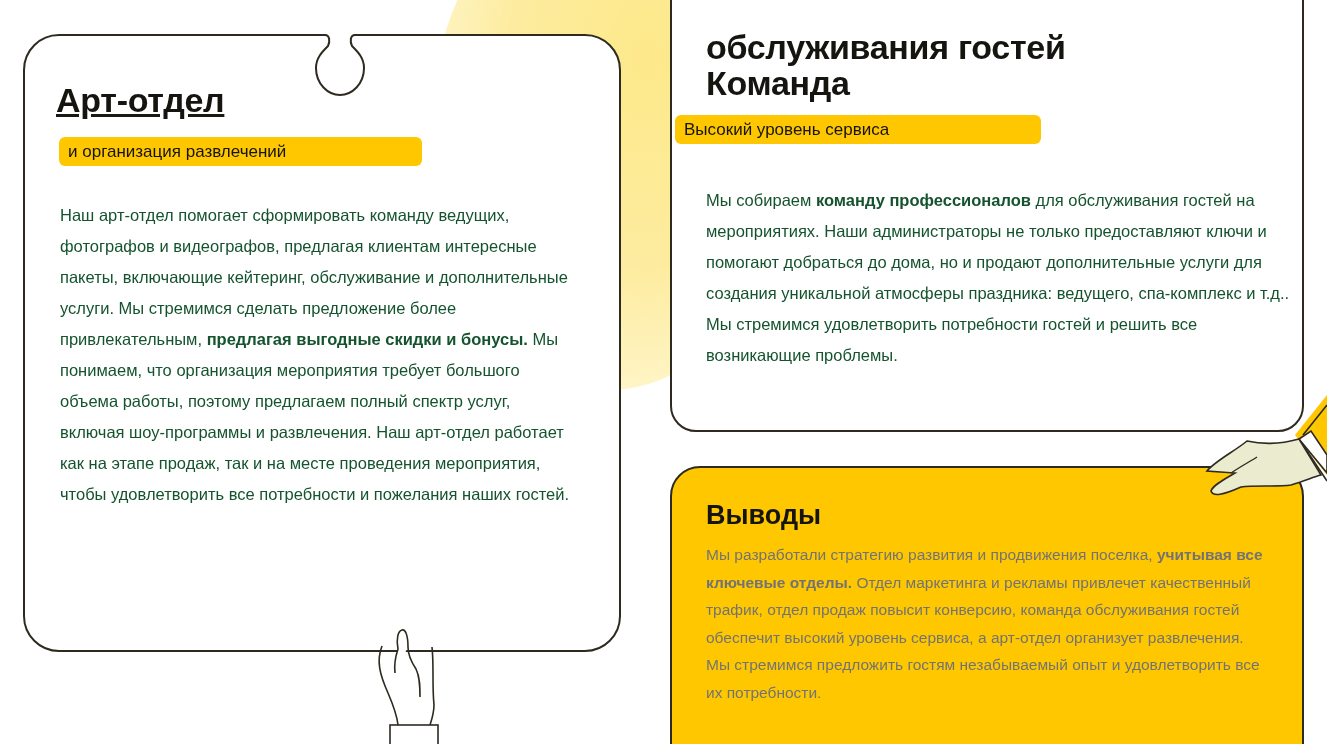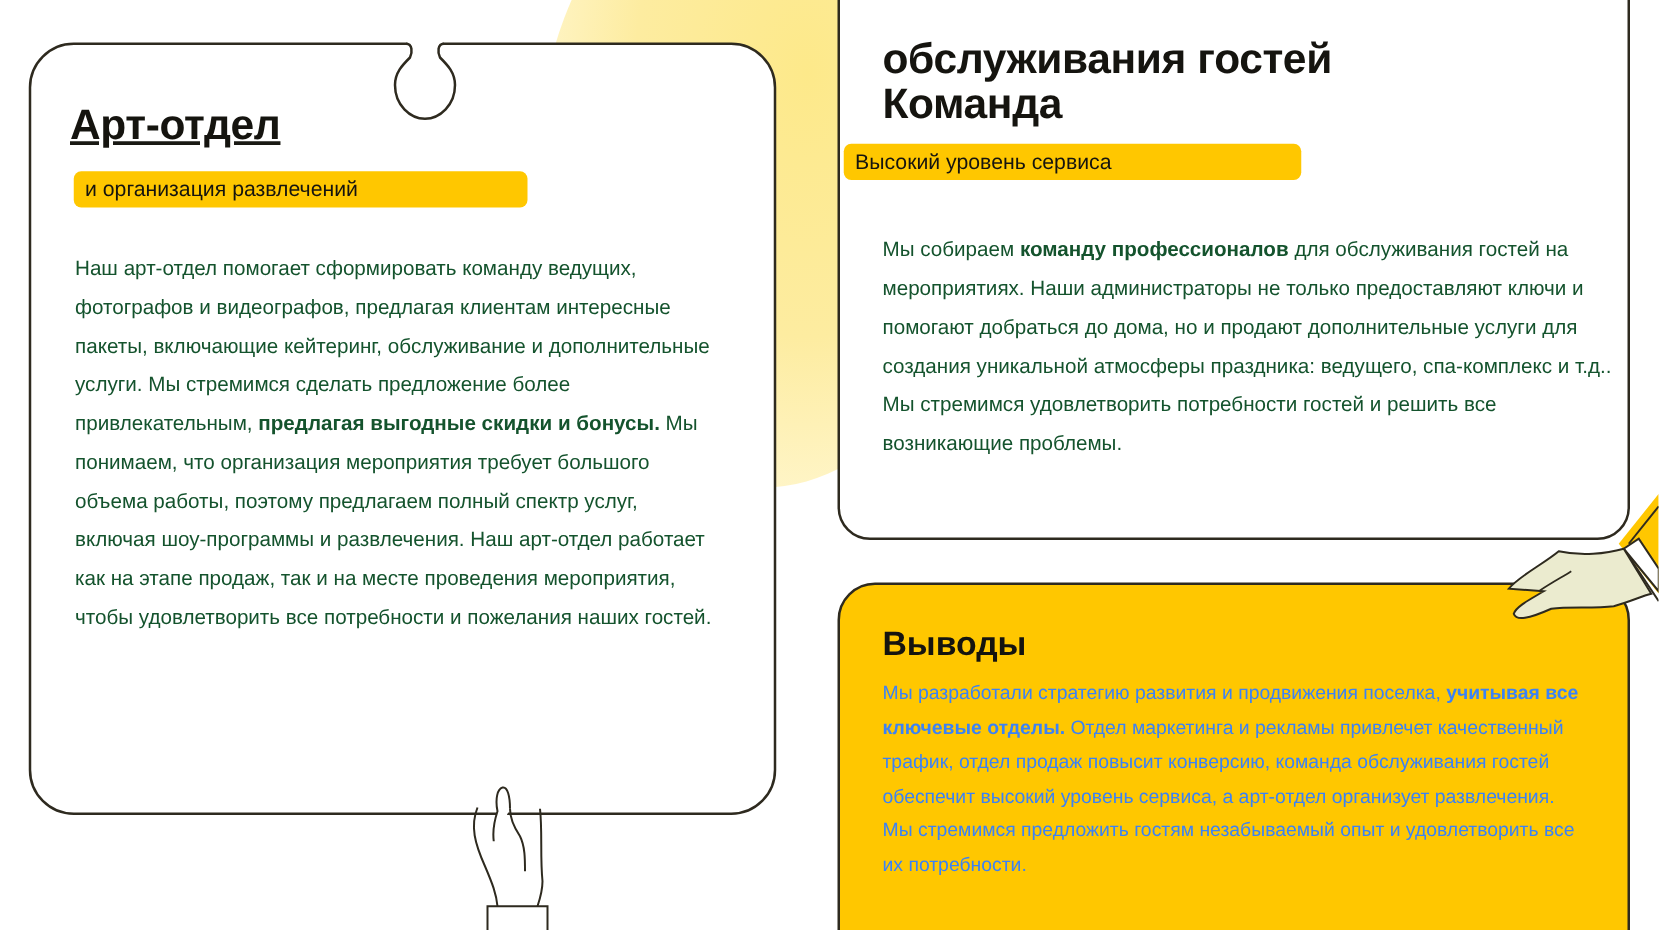"Мы разработали стратегию развития и" .yellow-text { color: #3b82f6 -> #737373 }
